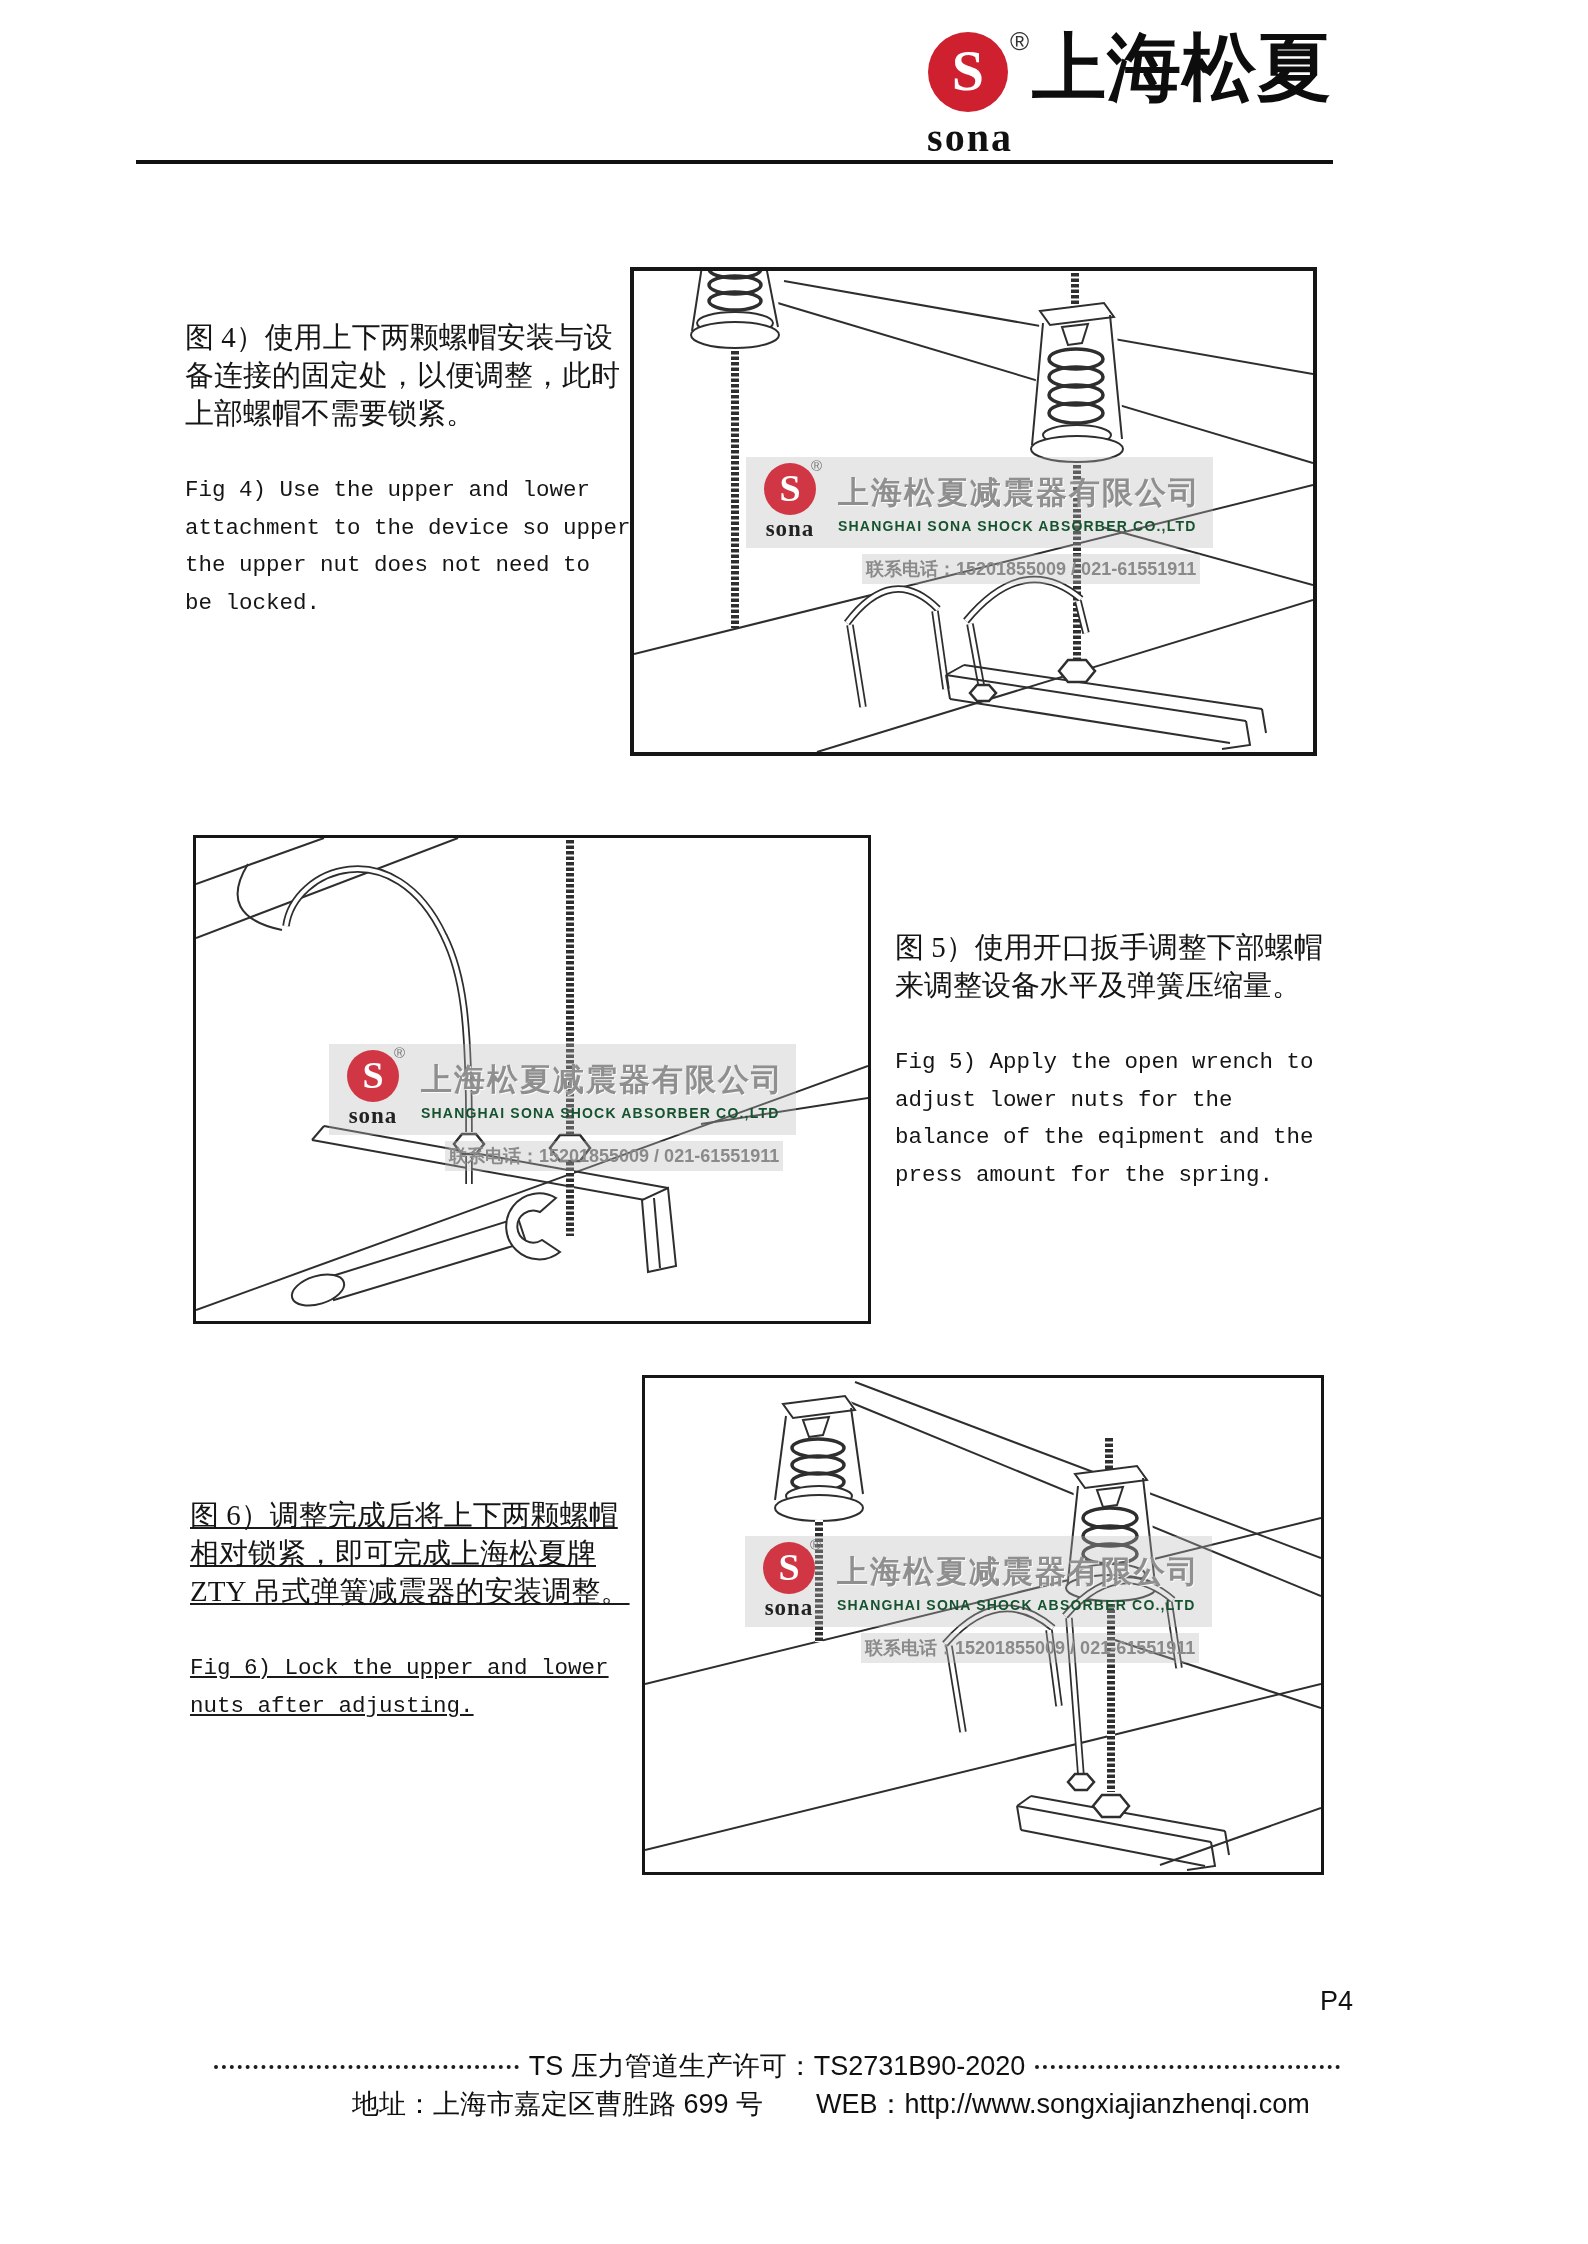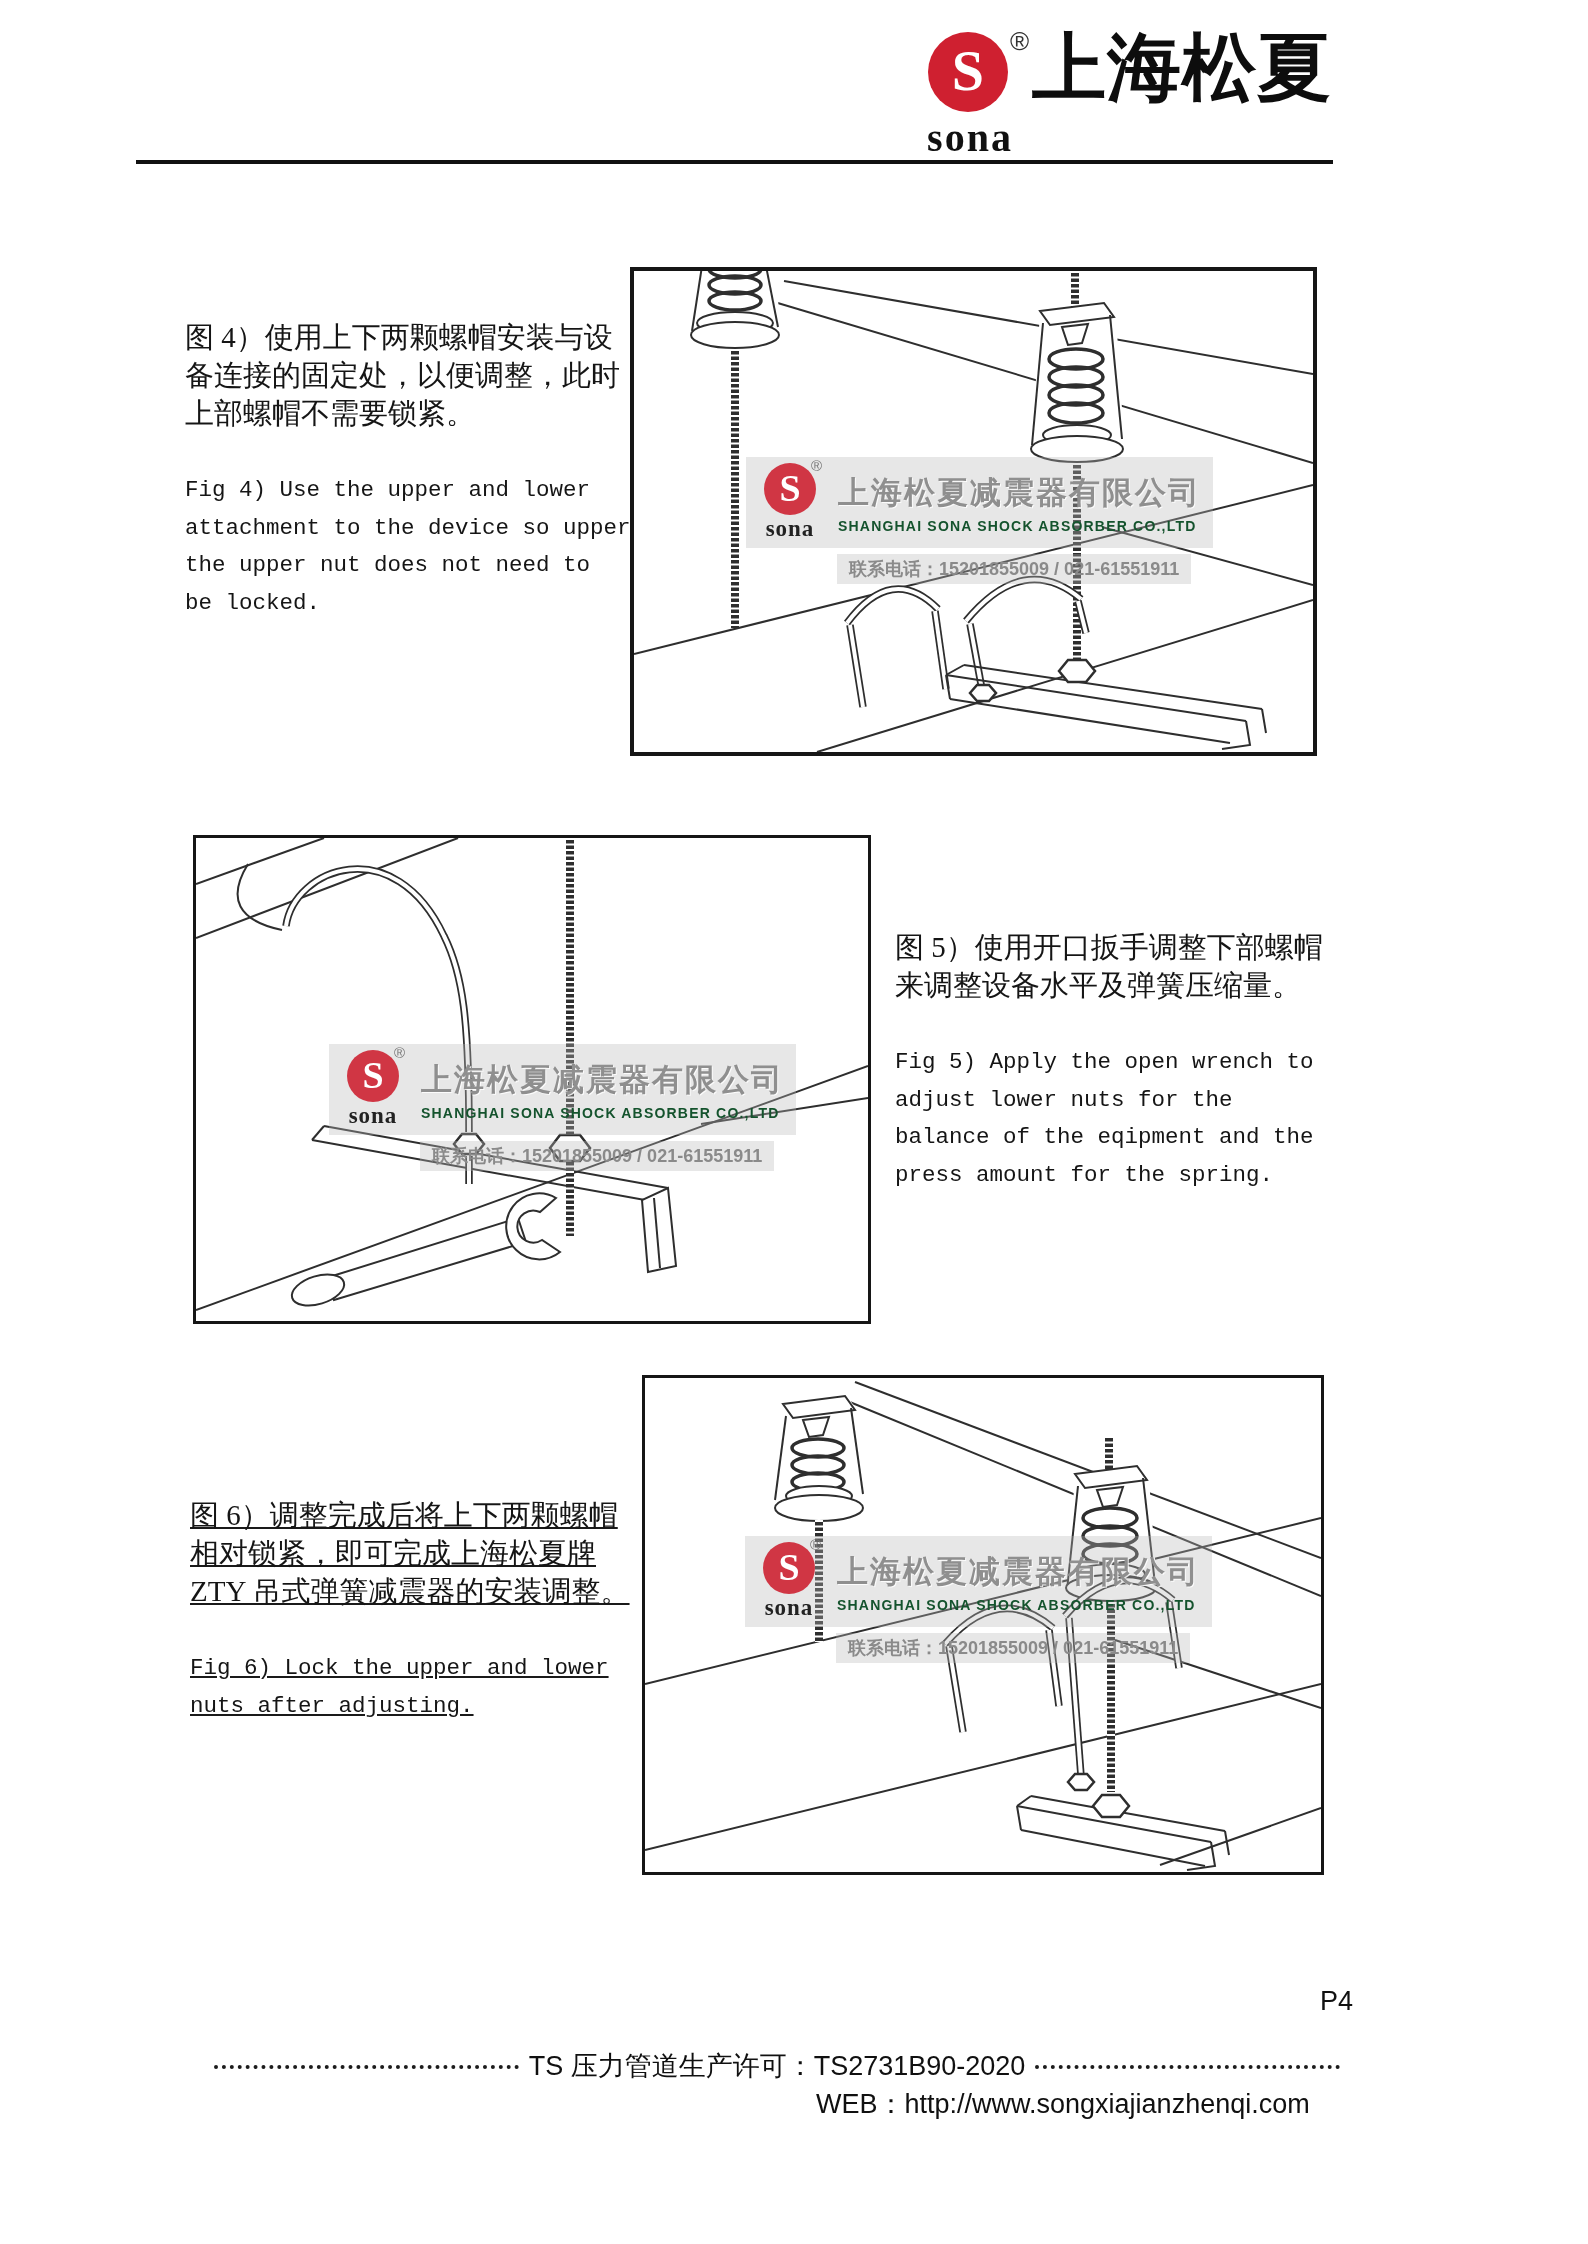"联系电话：15201855009 / 021-61551911" .wm-phone { margin-left: 91px -> 116px; padding: 3px 12px -> 3px 4px }
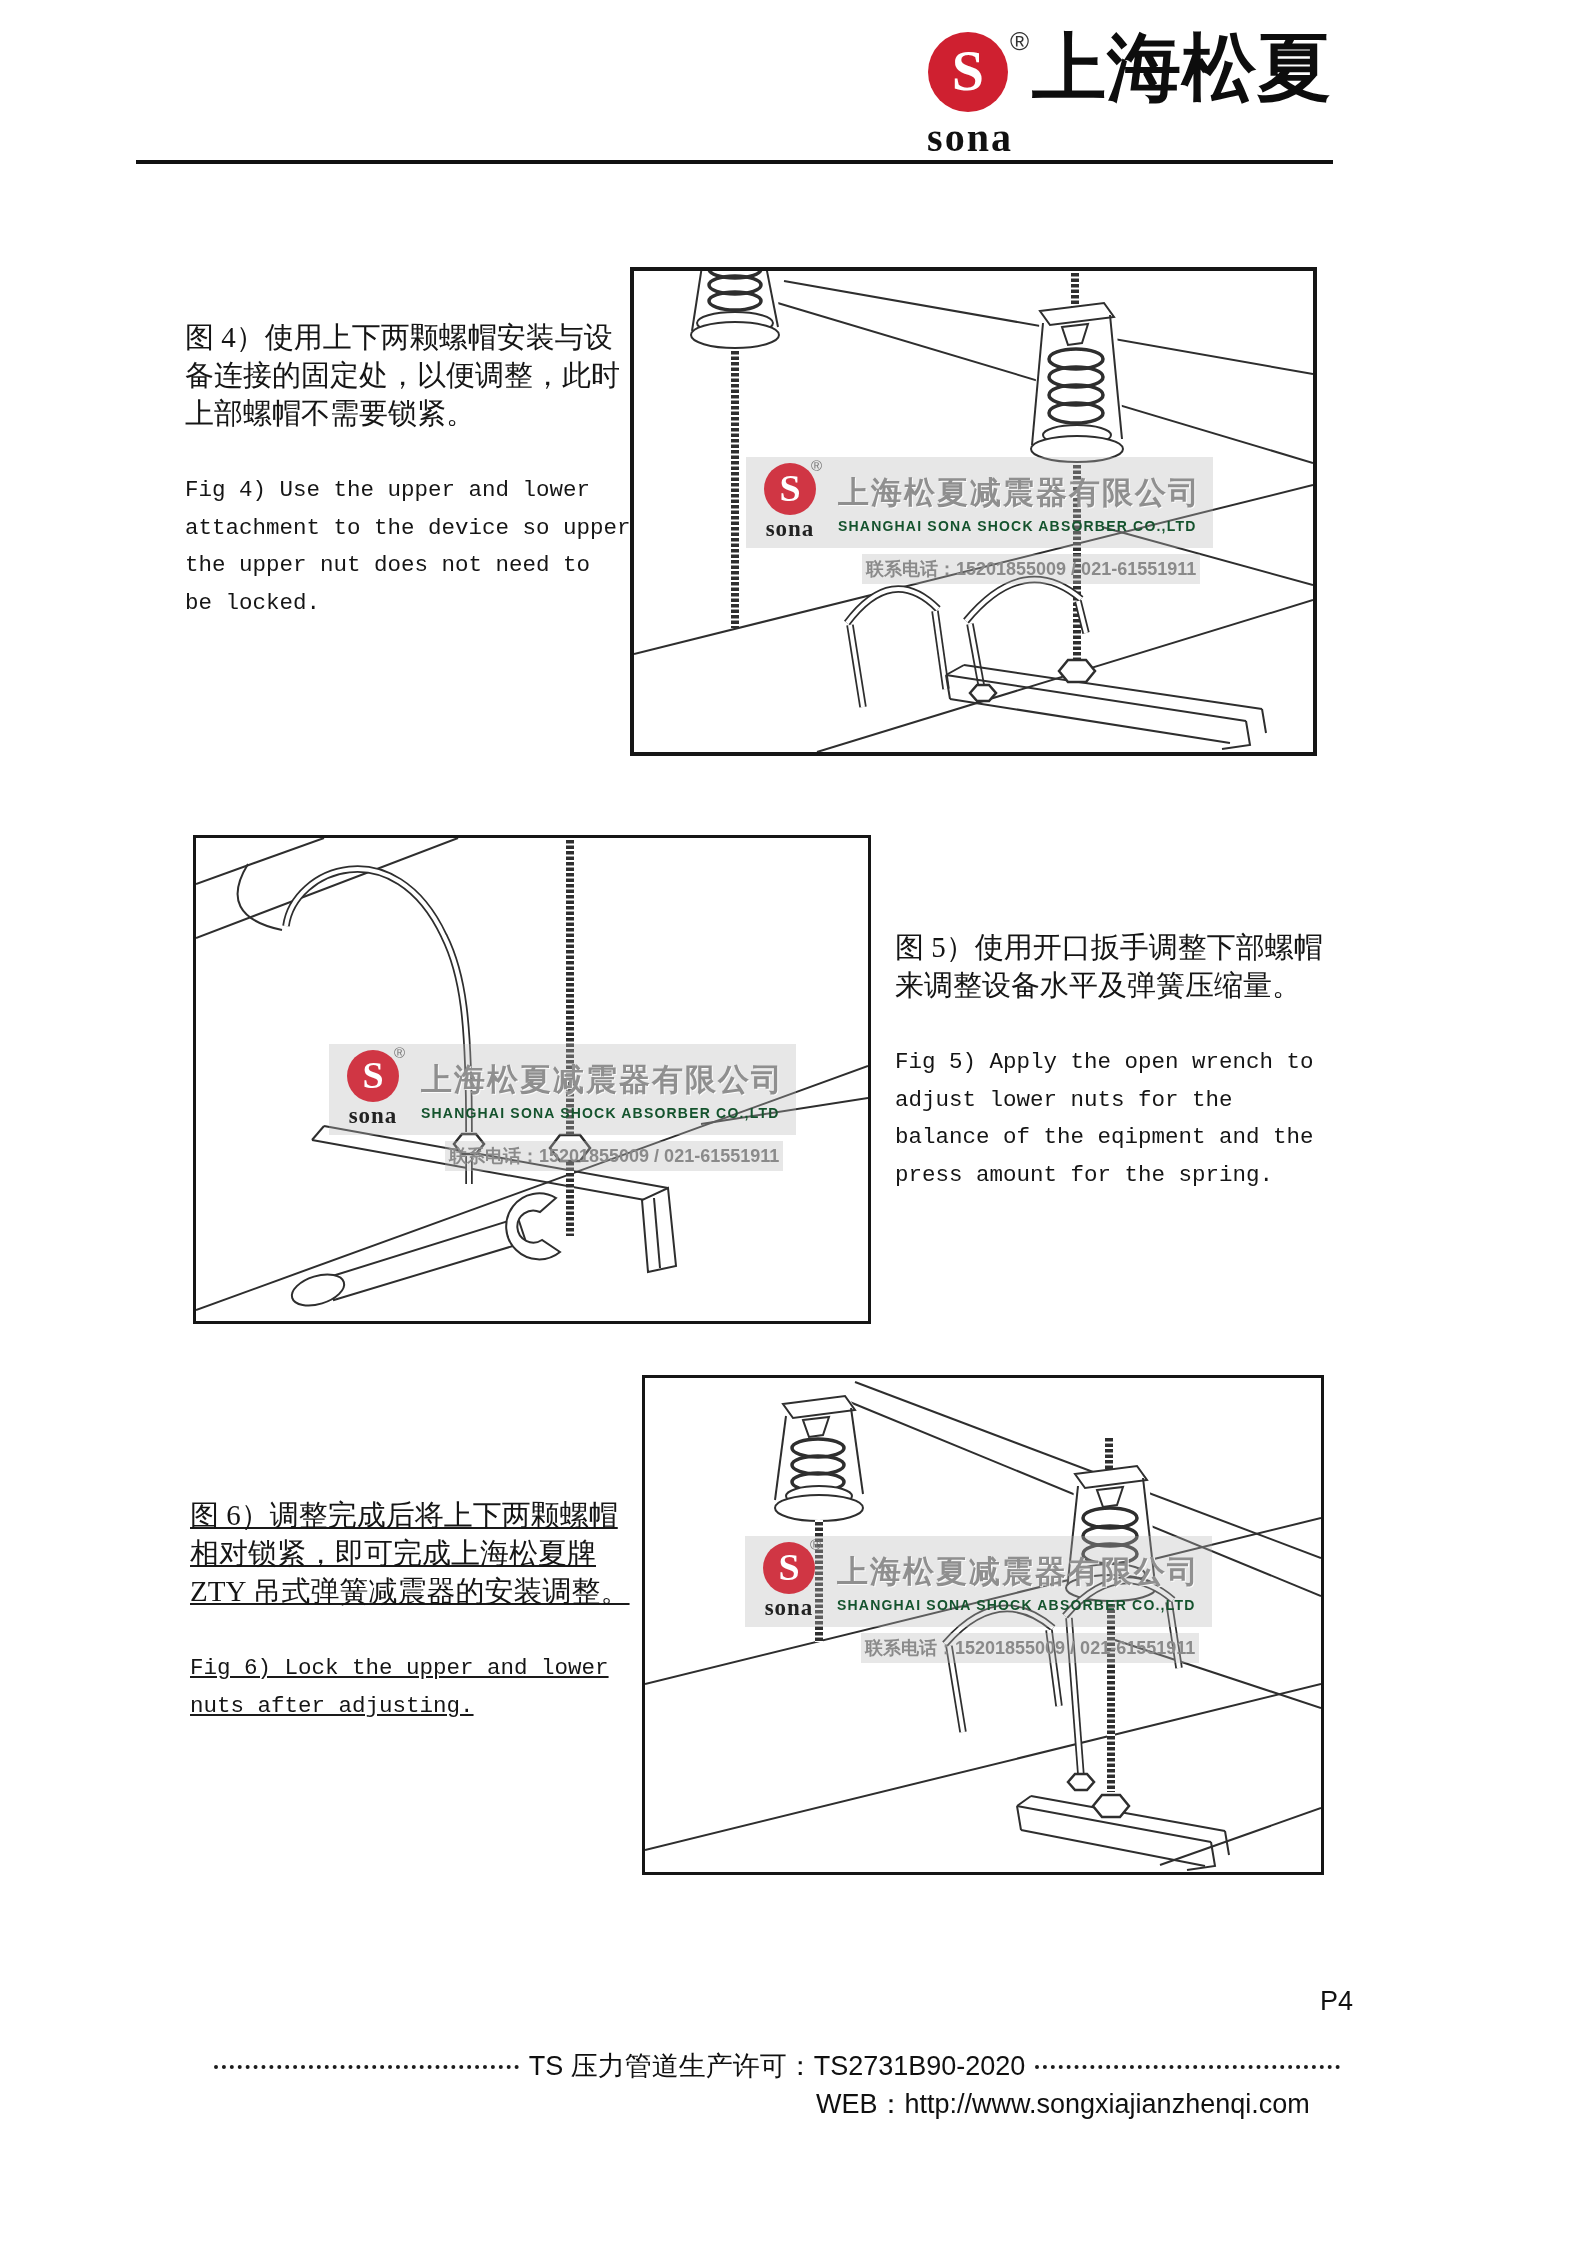"地址：上海市嘉定区曹胜路 699 号" div.addr { html: none -> <div>地址：上海市嘉定区曹胜路 699 号</div> }
